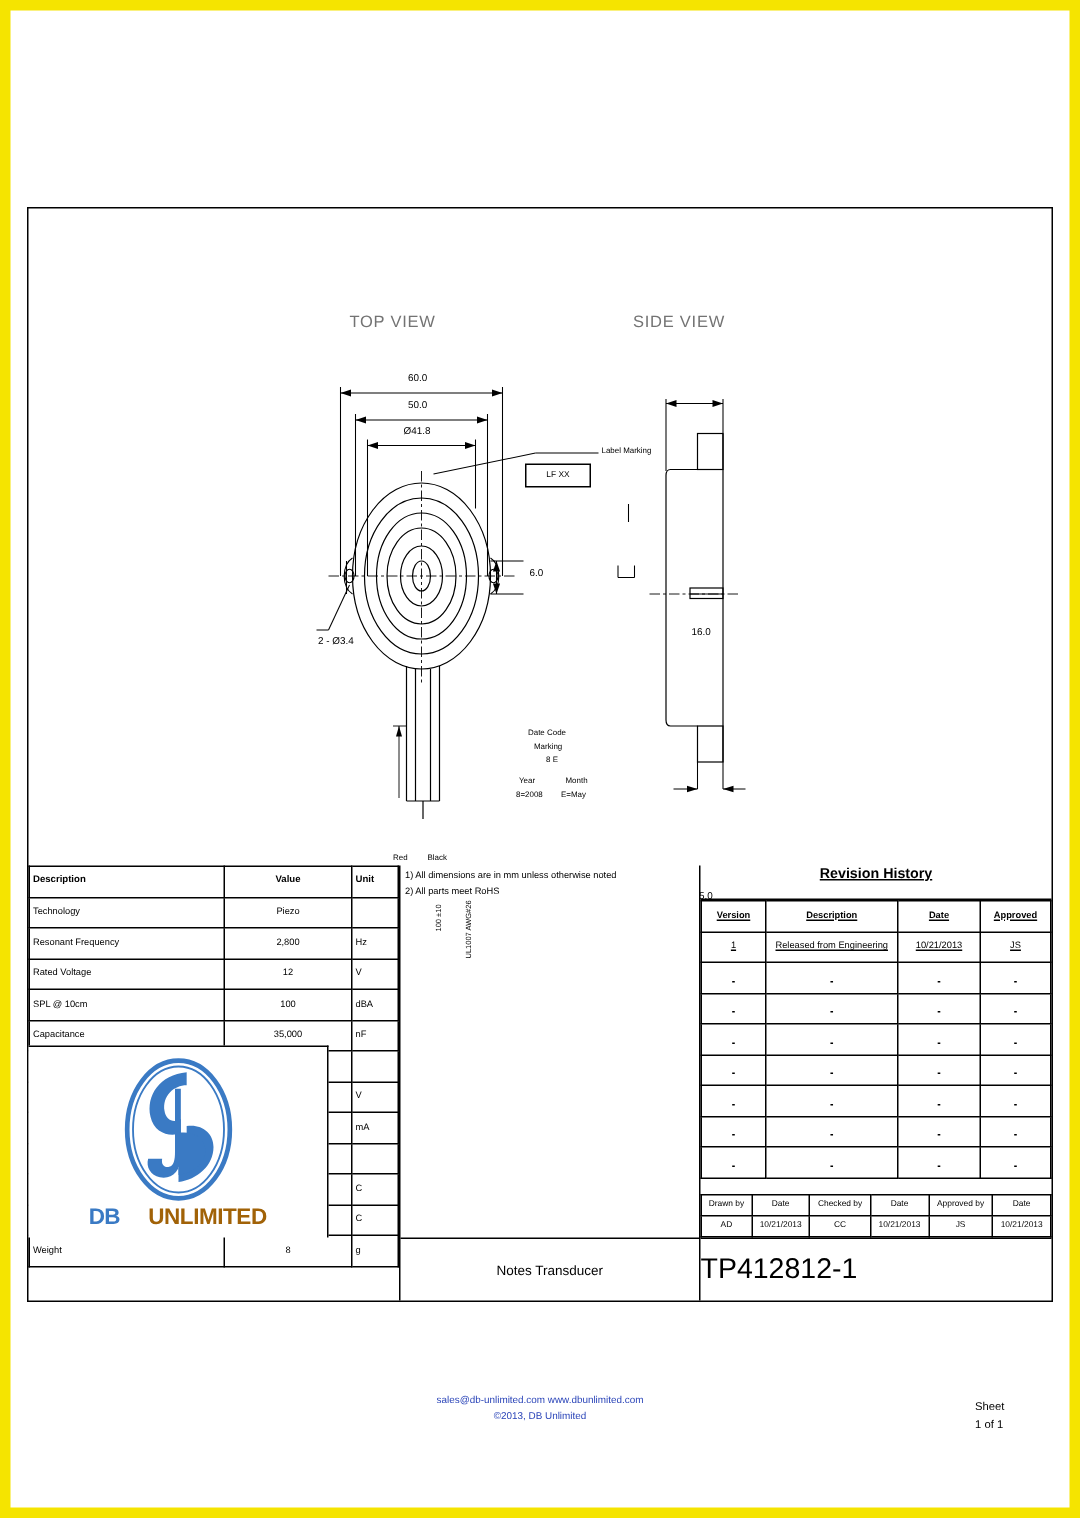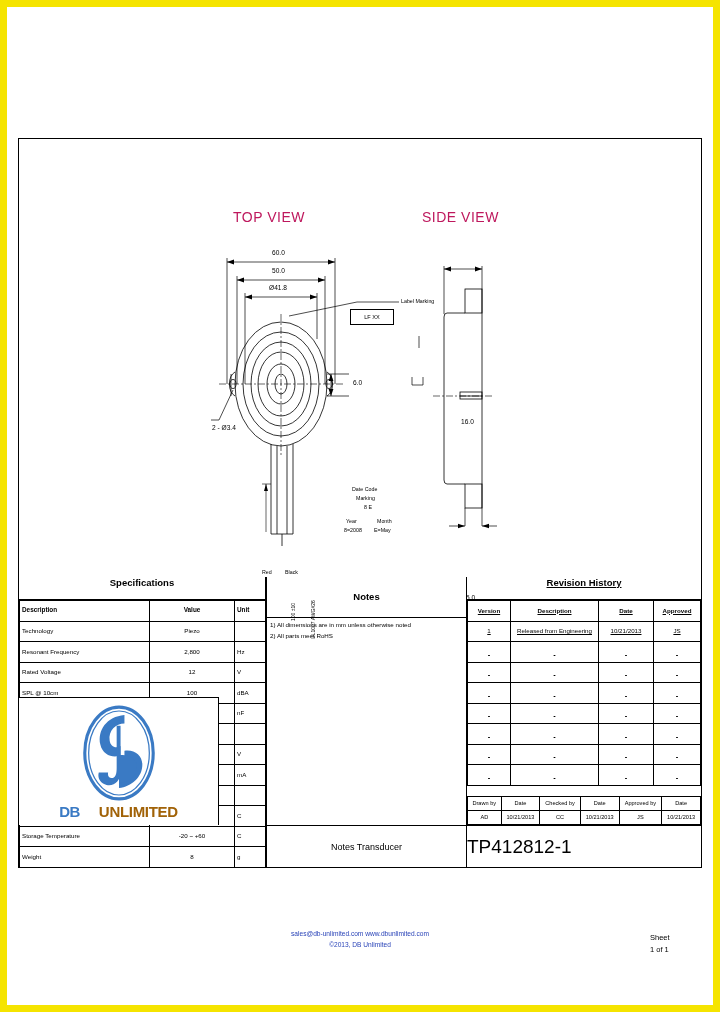"TOP VIEW" .view-title { color: #be185d -> #737373; font-size: 14px -> 11px }
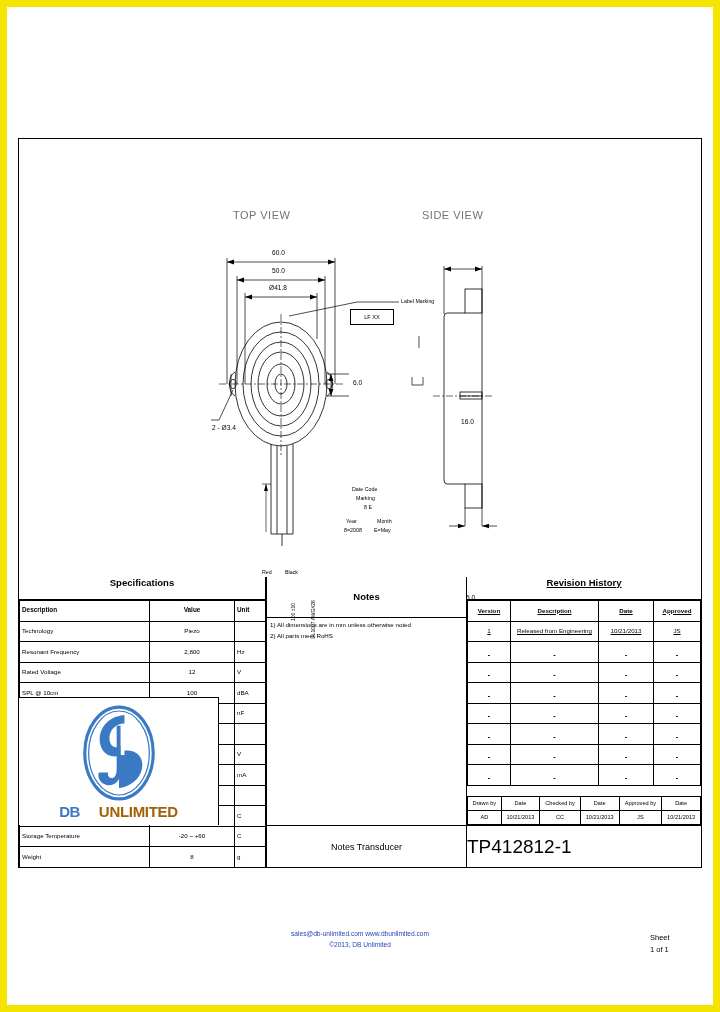"Specifications" div.tbl-head { html: <div>Specifications</div> -> none }
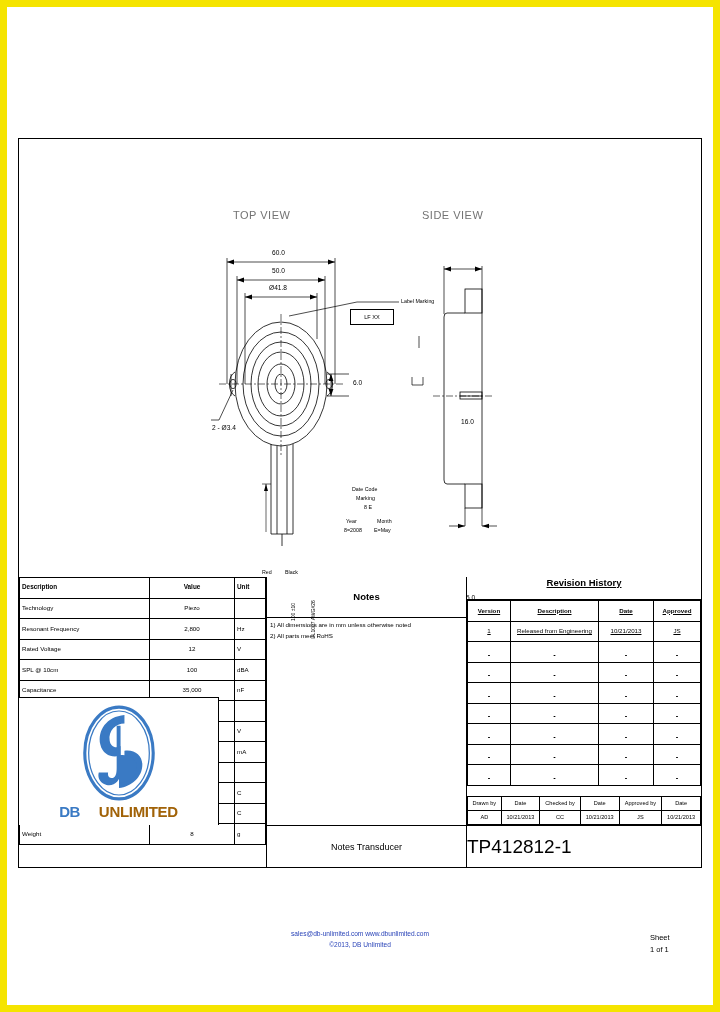"Notes" div.notes-head { html: <div>Notes</div> -> none }
